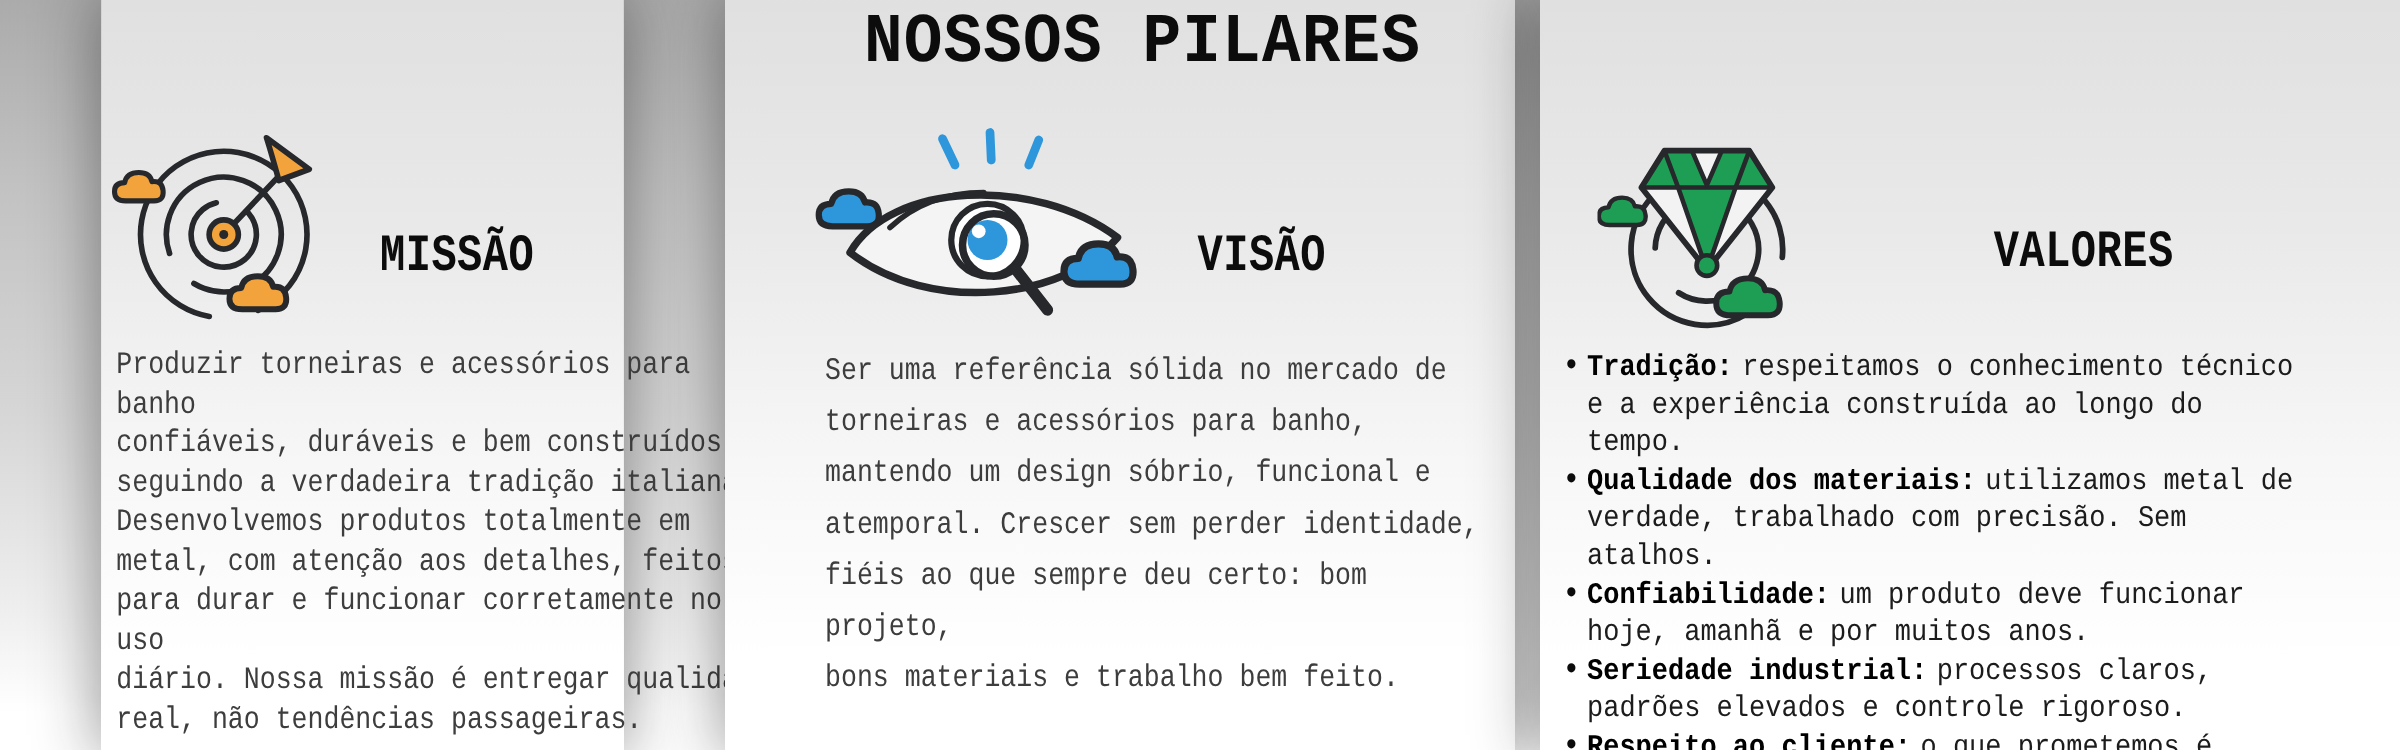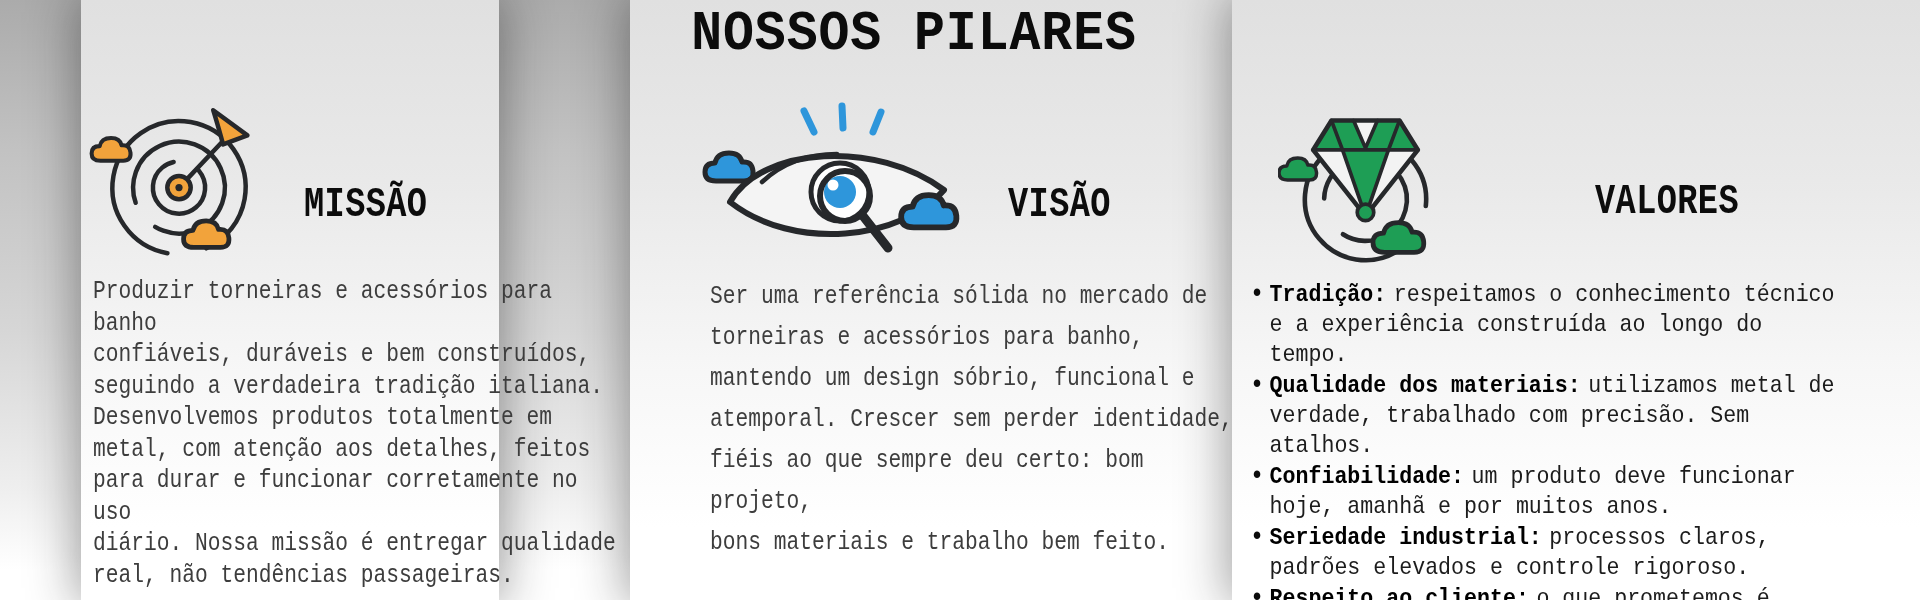"VISÃO" .p2 { left: 630px -> 580px; padding-left: 24px -> none }
